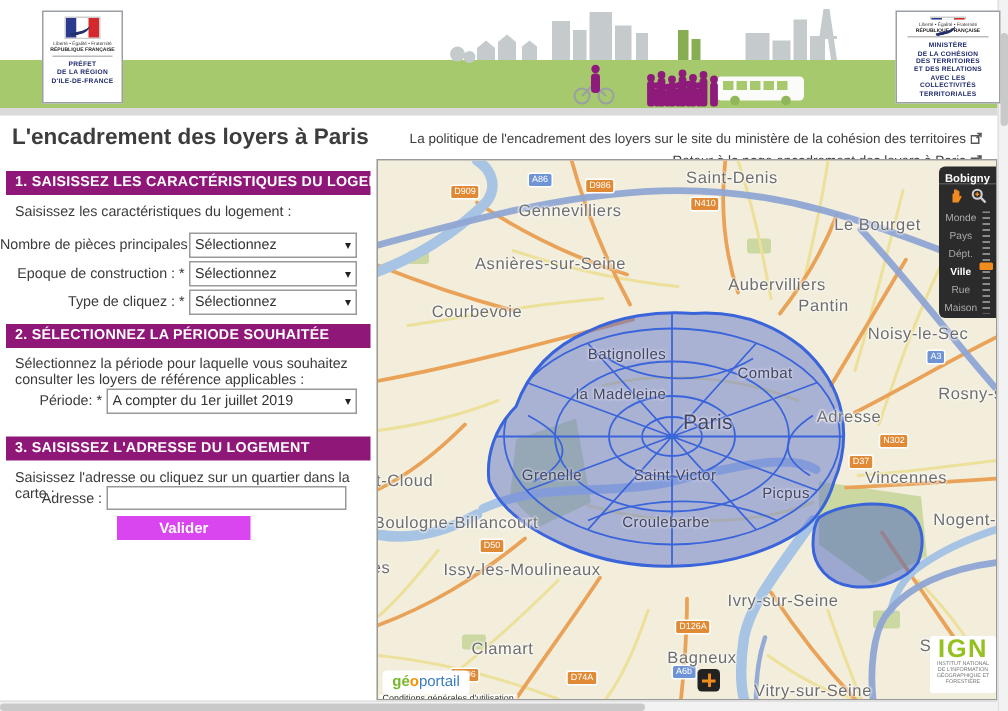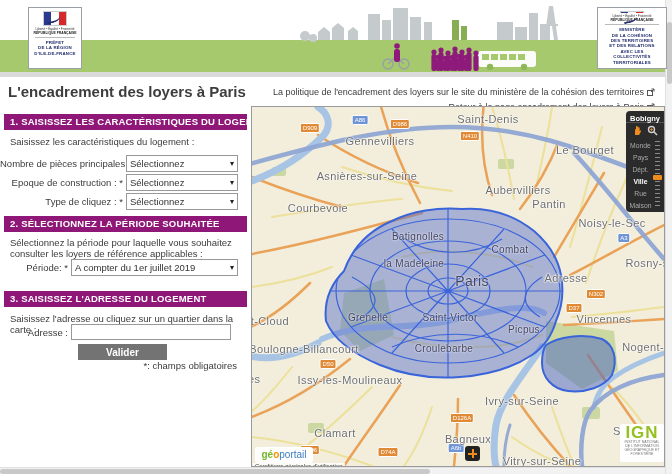"Valider" .submit-btn { background: #737373 -> #d946ef }
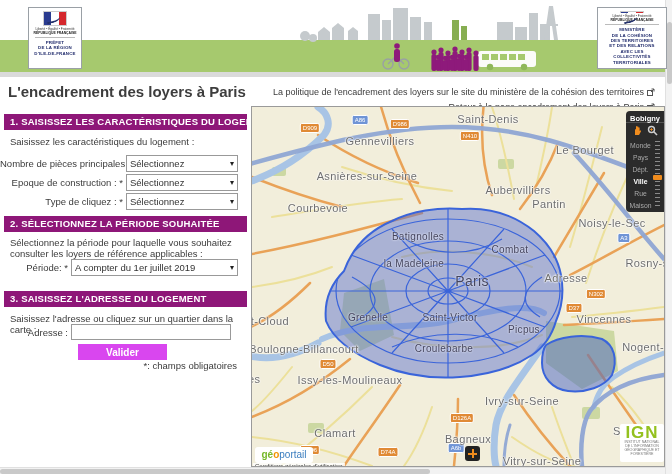"*: champs obligatoires" div.req-note { html: <div>*: champs obligatoires</div> -> none }
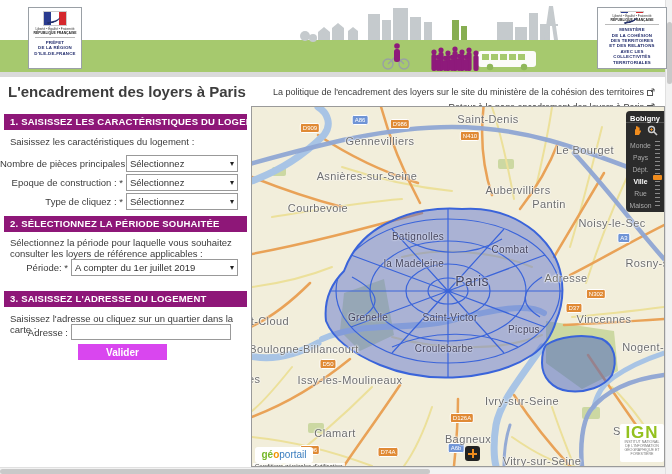"Issy-les-Moulineaux" div.town-label { left: 84px -> 96px; padding-left: 28px -> none }
